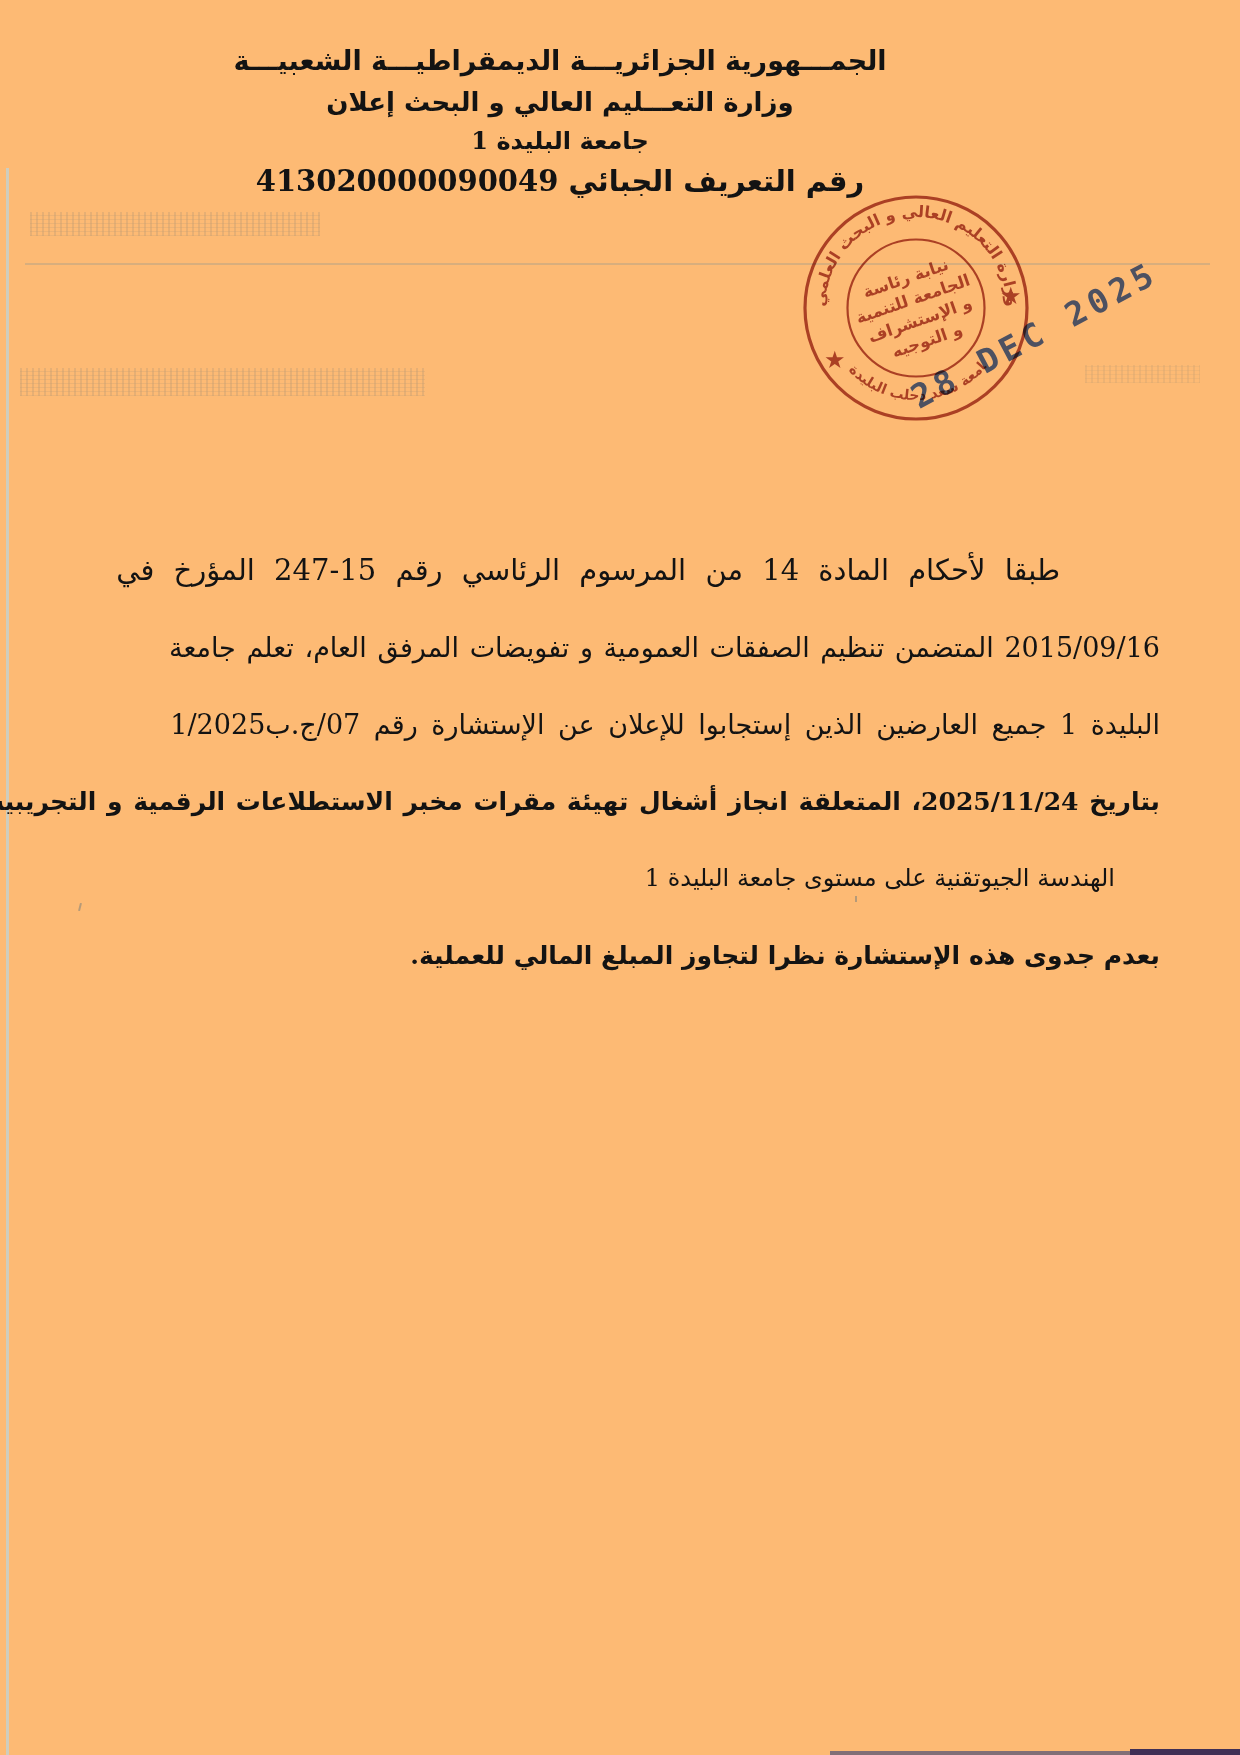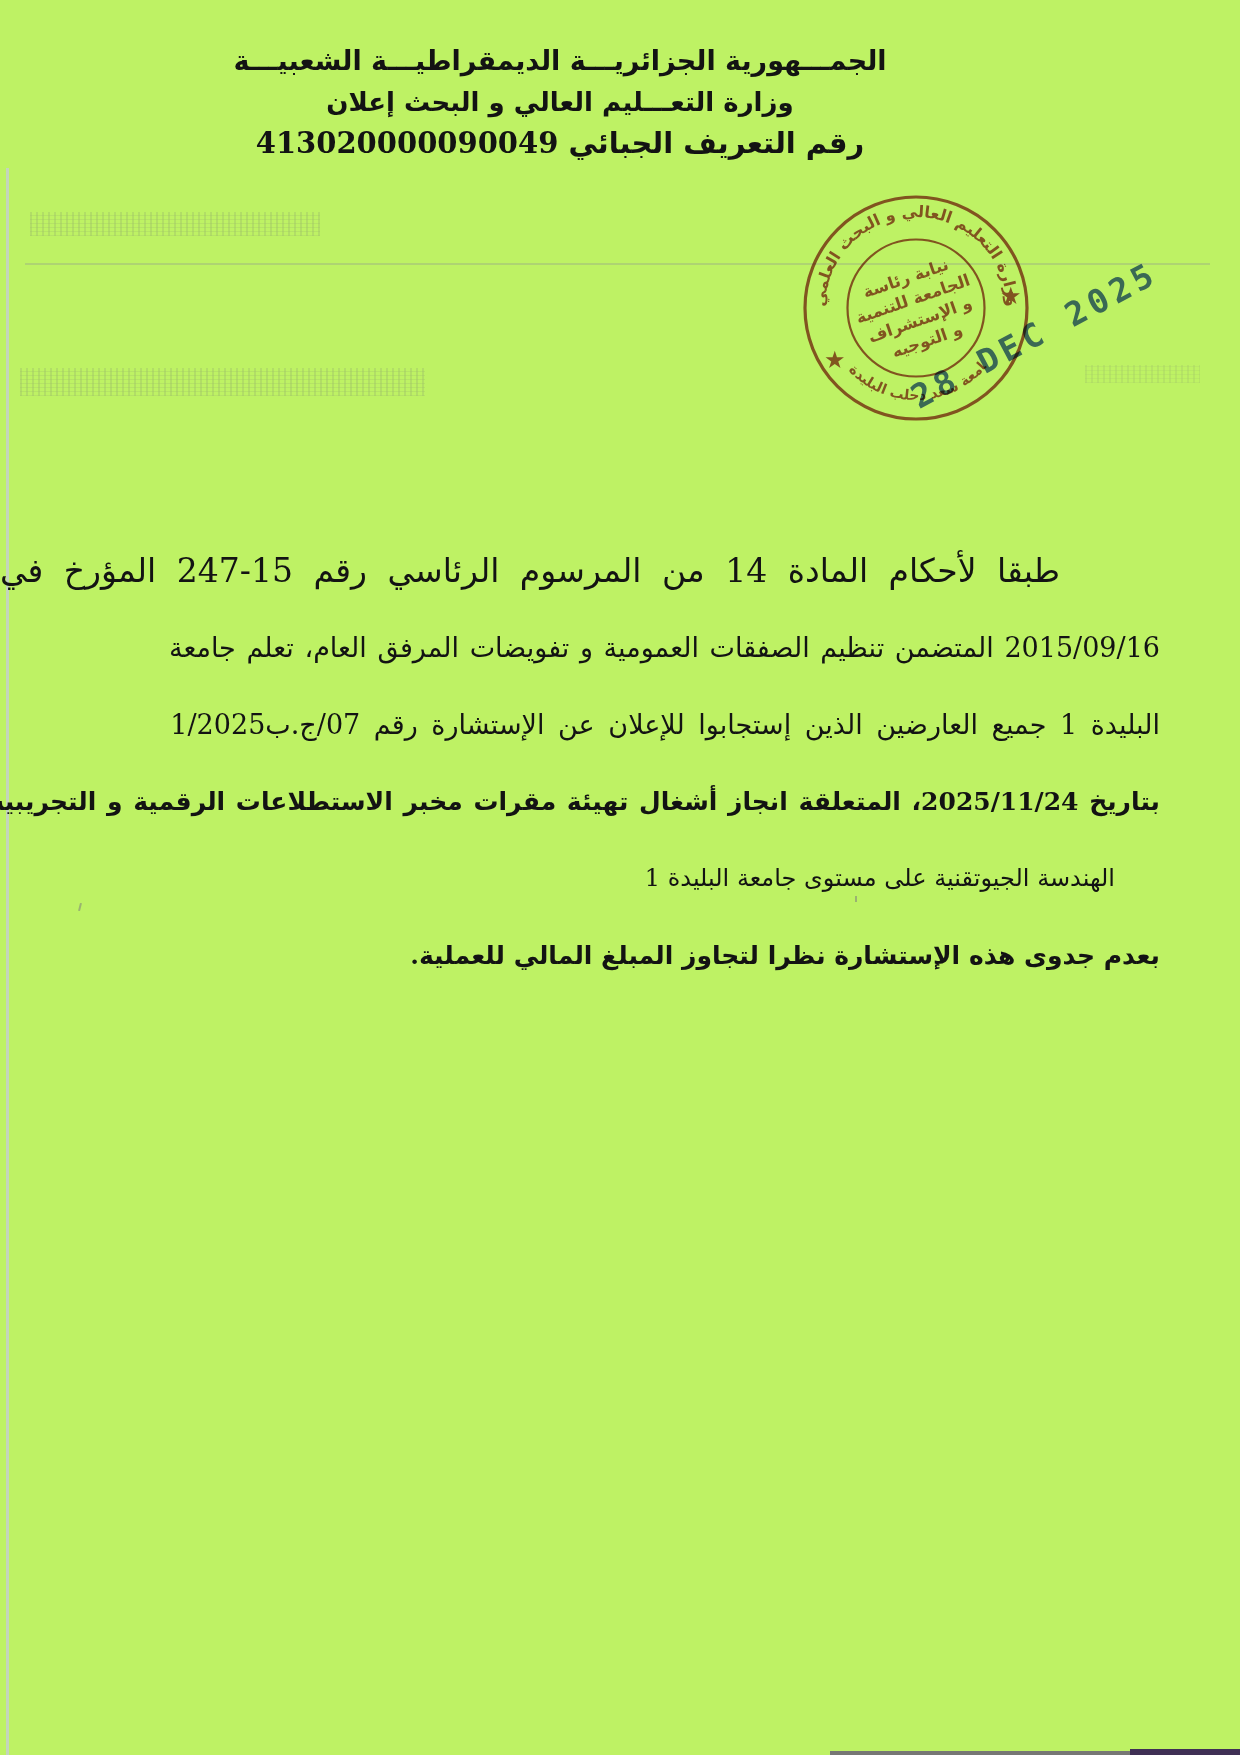"الجمـــهورية الجزائريـــة الديمقراطيـــة" .page { background: #bef264 -> #fdba74 }
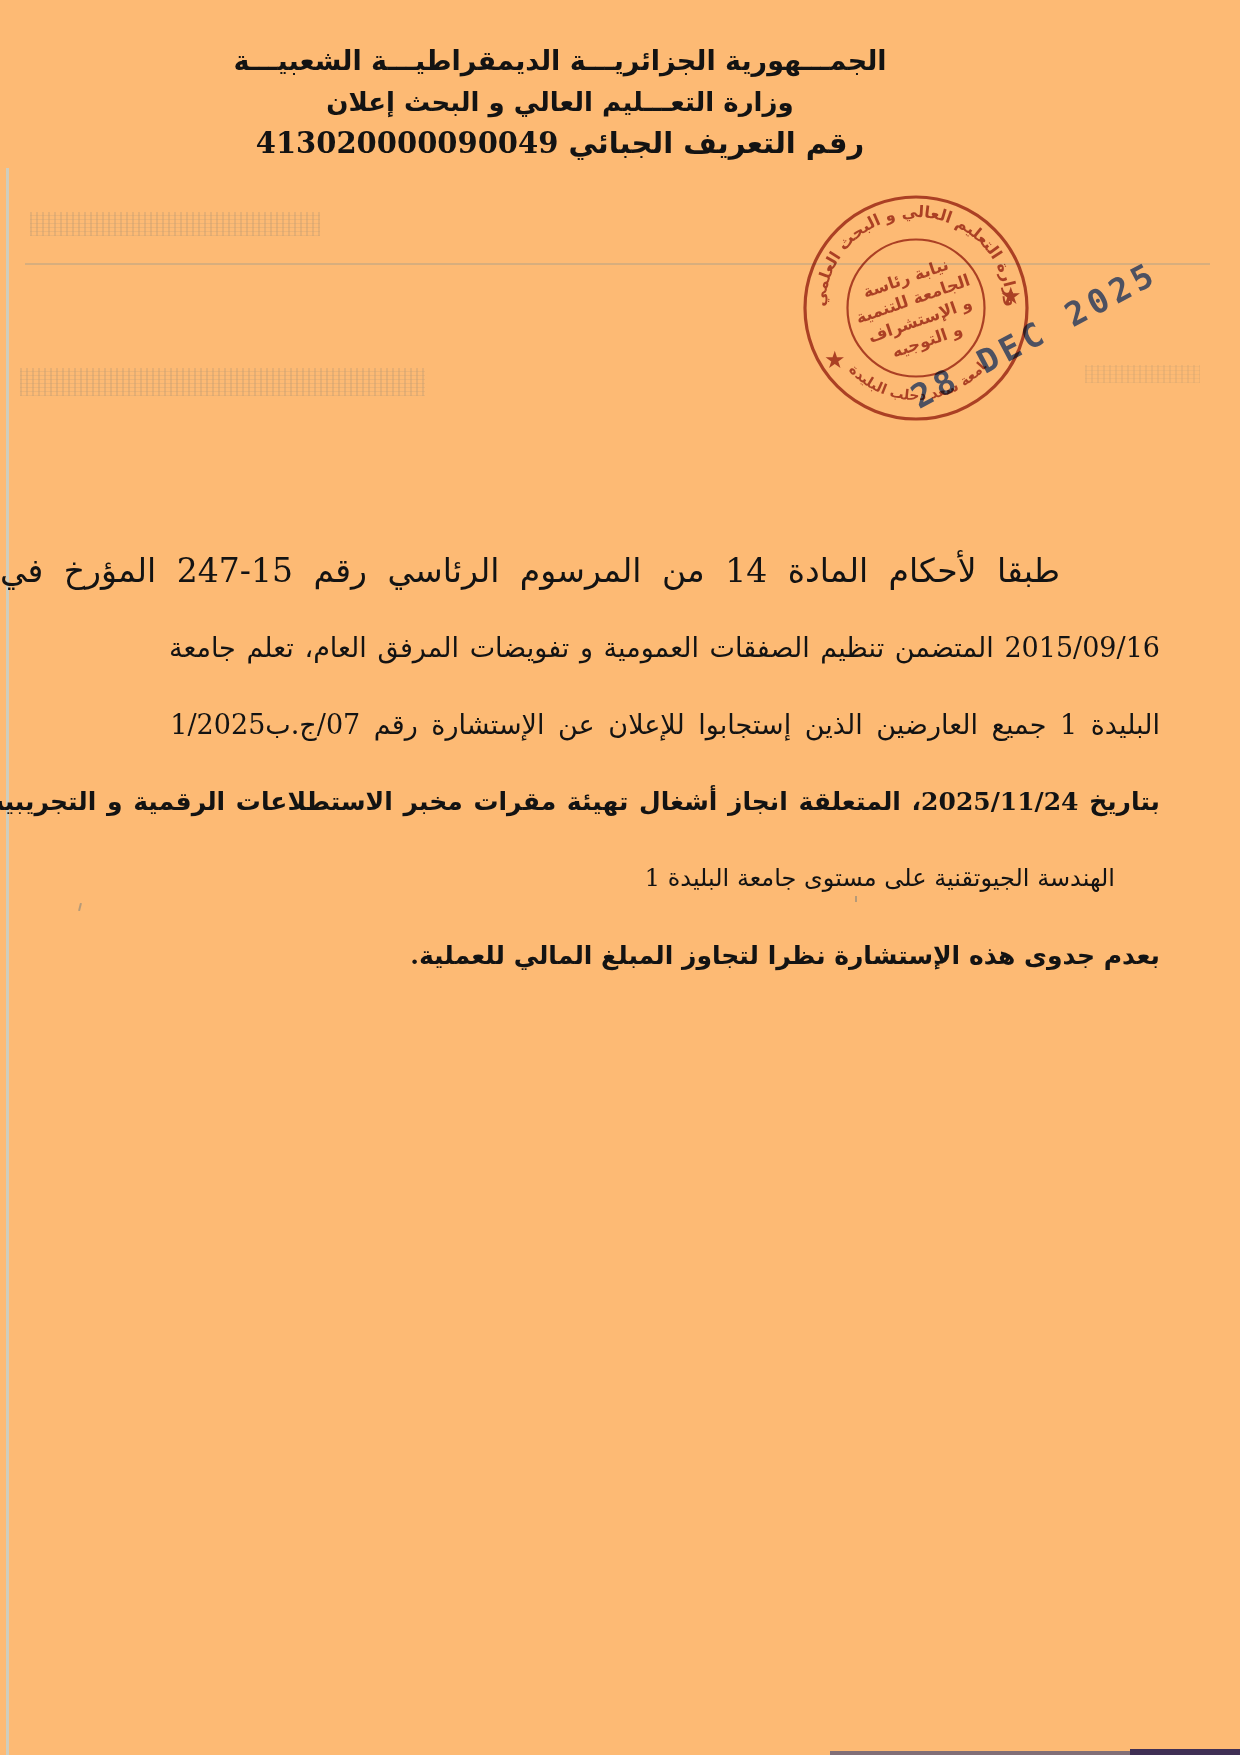"جامعة البليدة 1" div.hdr-3 { html: none -> <div>جامعة البليدة 1</div> }
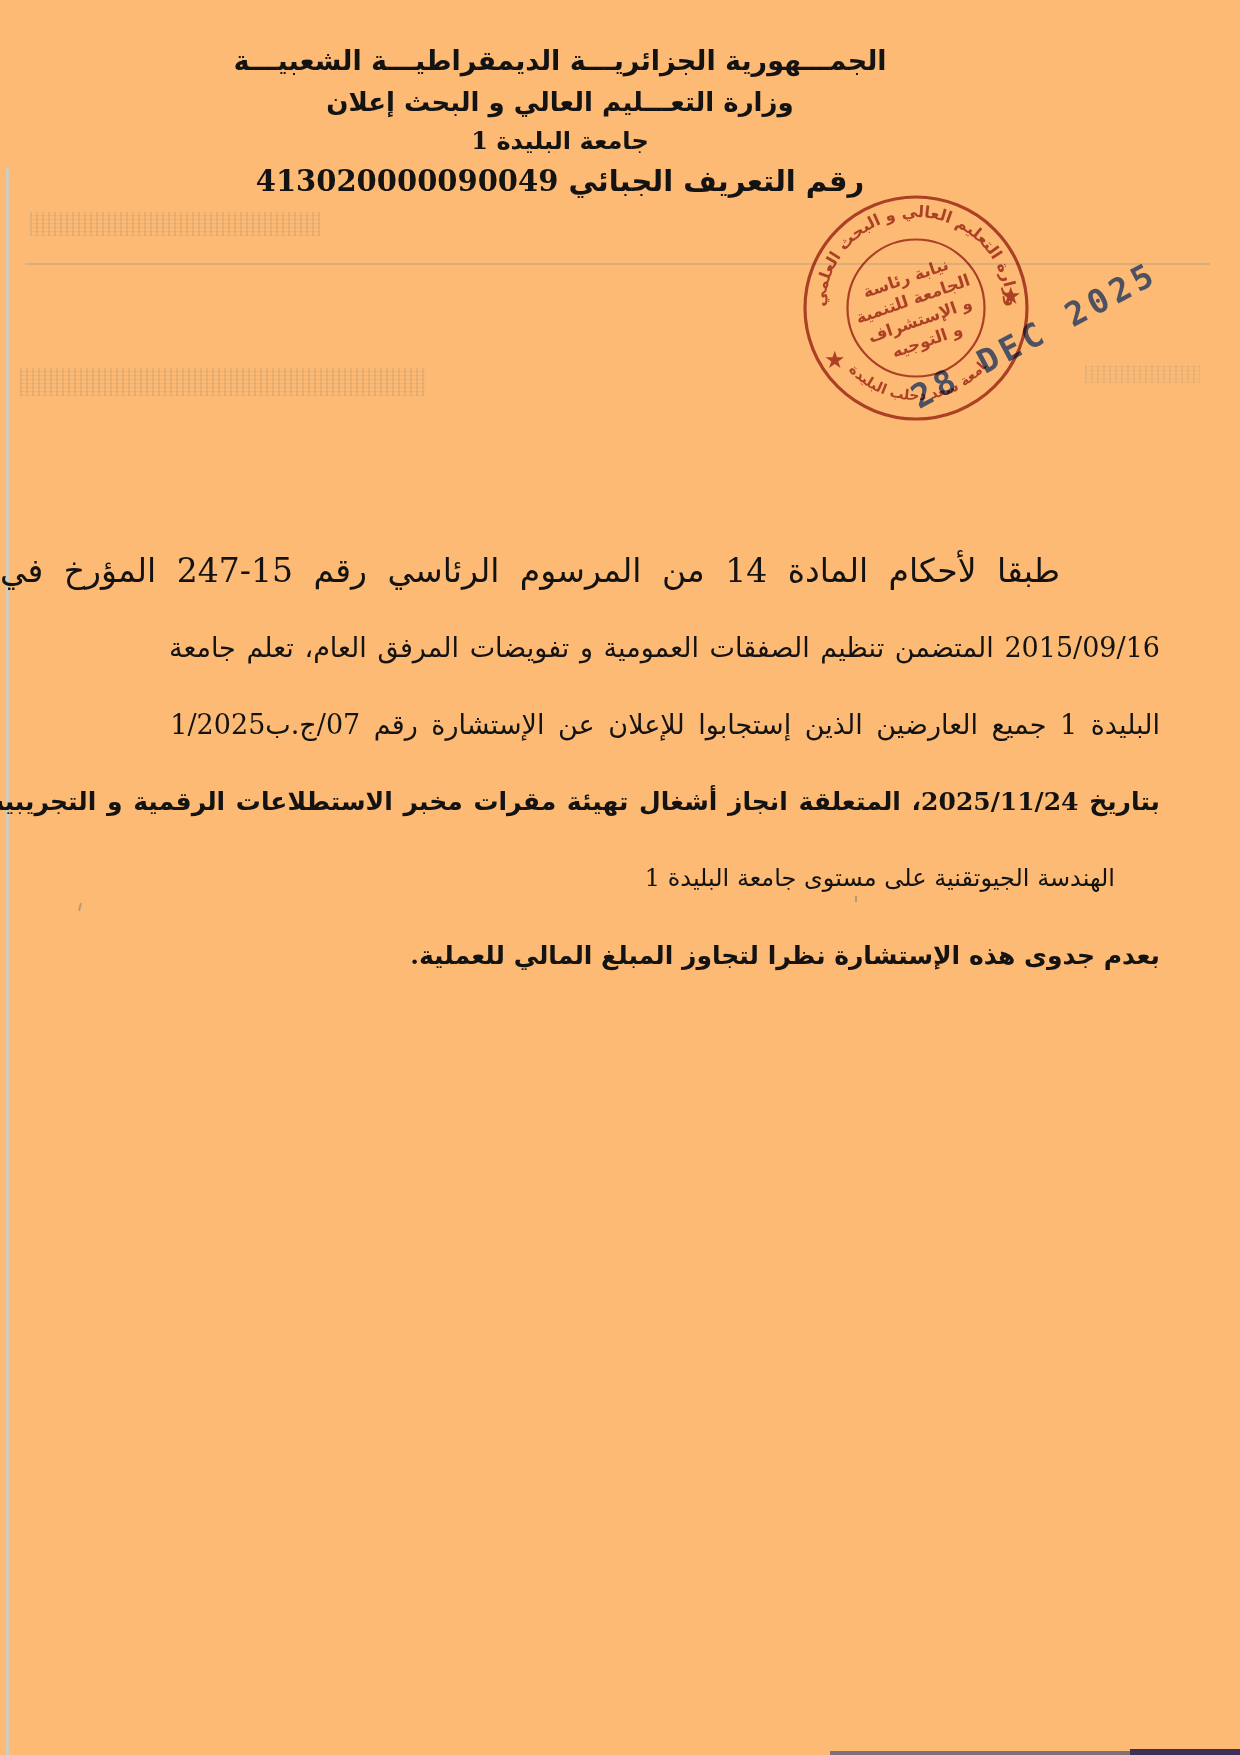"طبقا لأحكام المادة 14 من" .bl-1 { font-size: 33px -> 29px }
